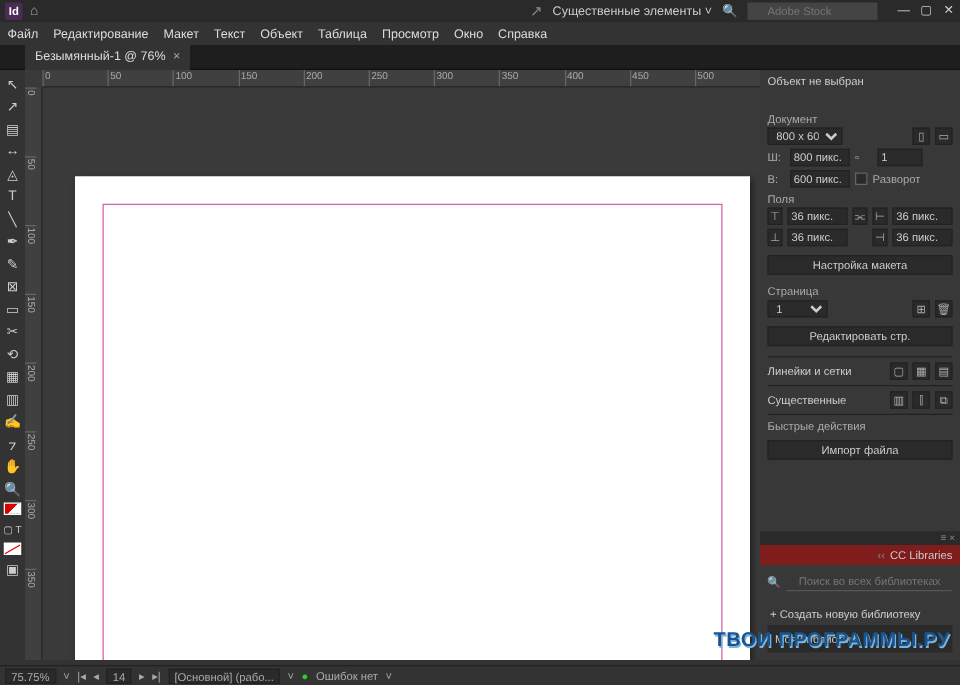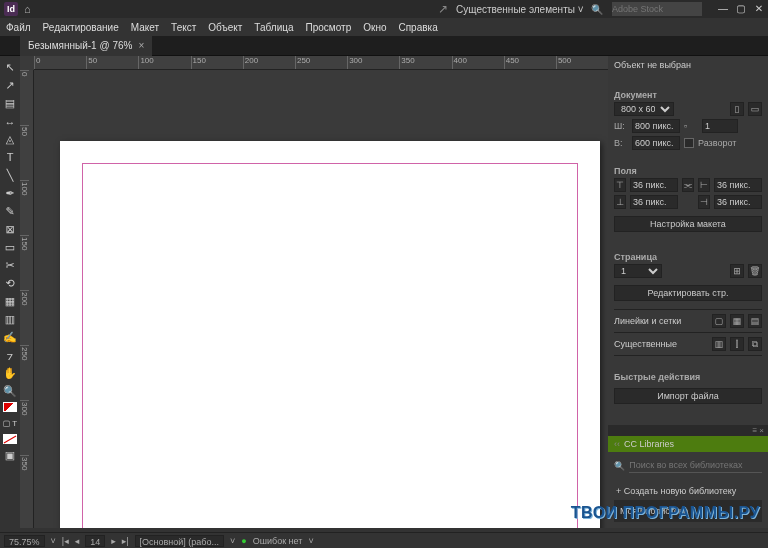"Adobe Stock" .search { padding: 0 0 -> 0 16px; width: 90px -> 104px }
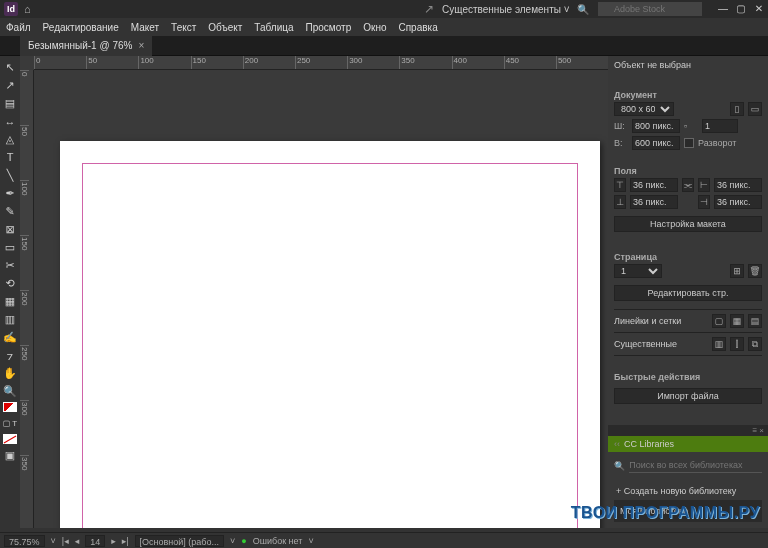"Документ" .sect-label { font-weight: bold -> none; margin: 16px 0 2px -> 4px 0 2px }
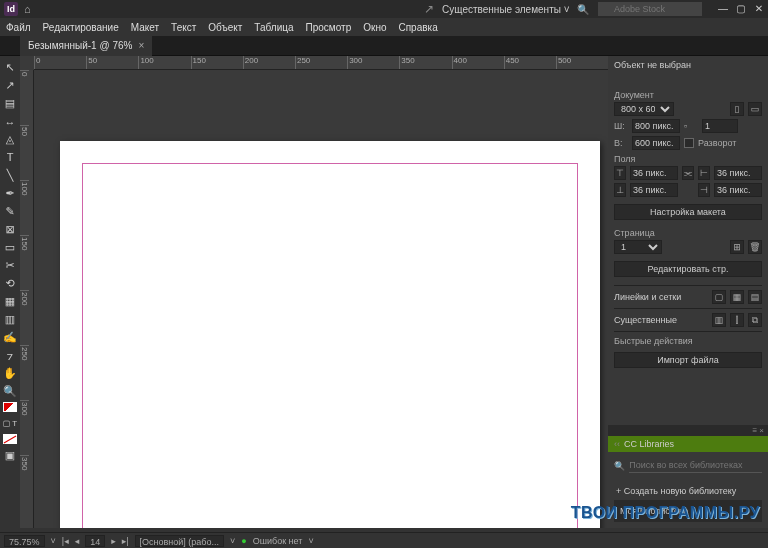"CC Libraries" .lib-header { background: #4d7c0f -> #7f1d1d; justify-content: none -> flex-end }
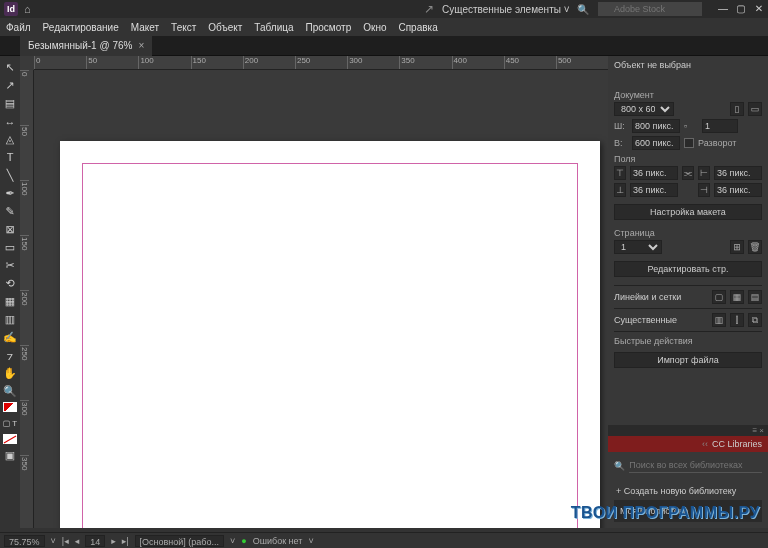"Поиск во всех библиотеках" .lib-search { text-align: none -> center }
